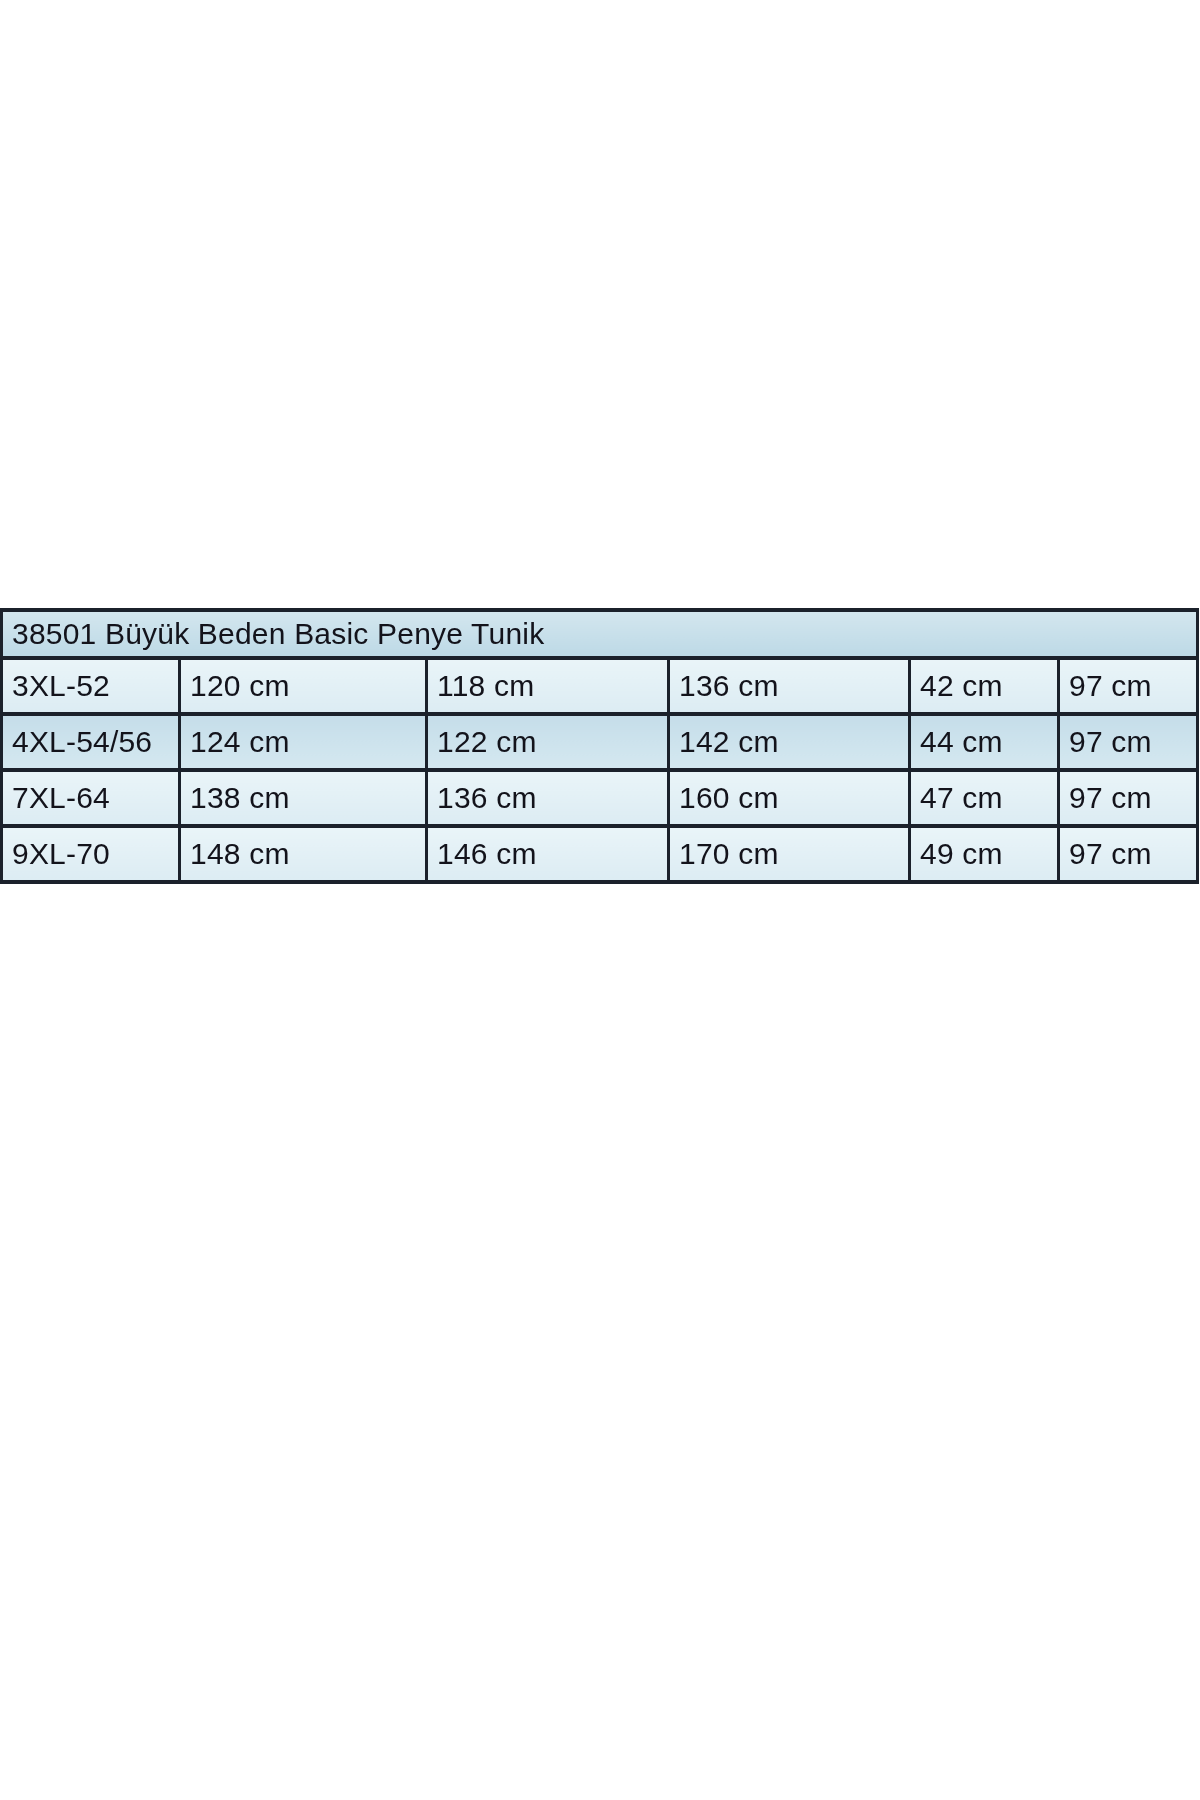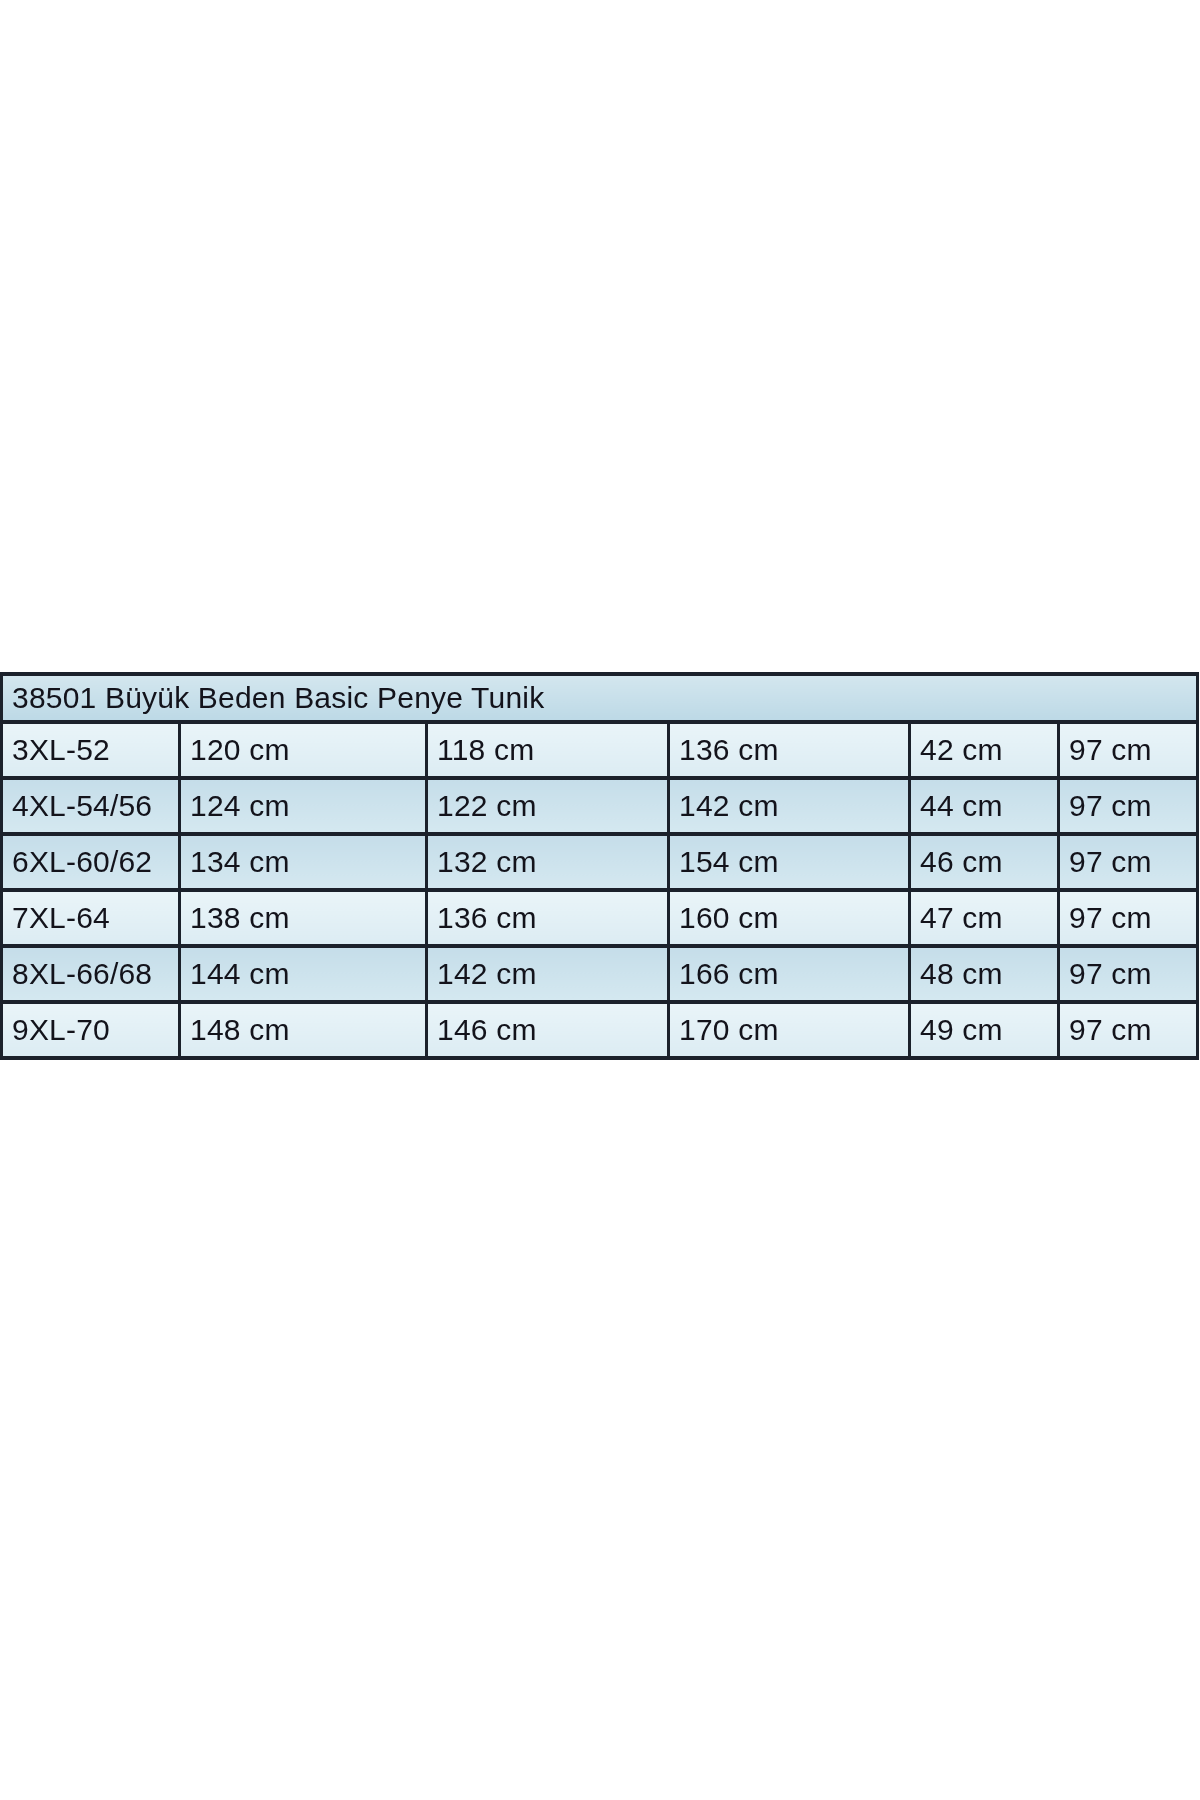"38501 Büyük Beden Basic Penye" table.size-chart { top: 672px -> 608px }
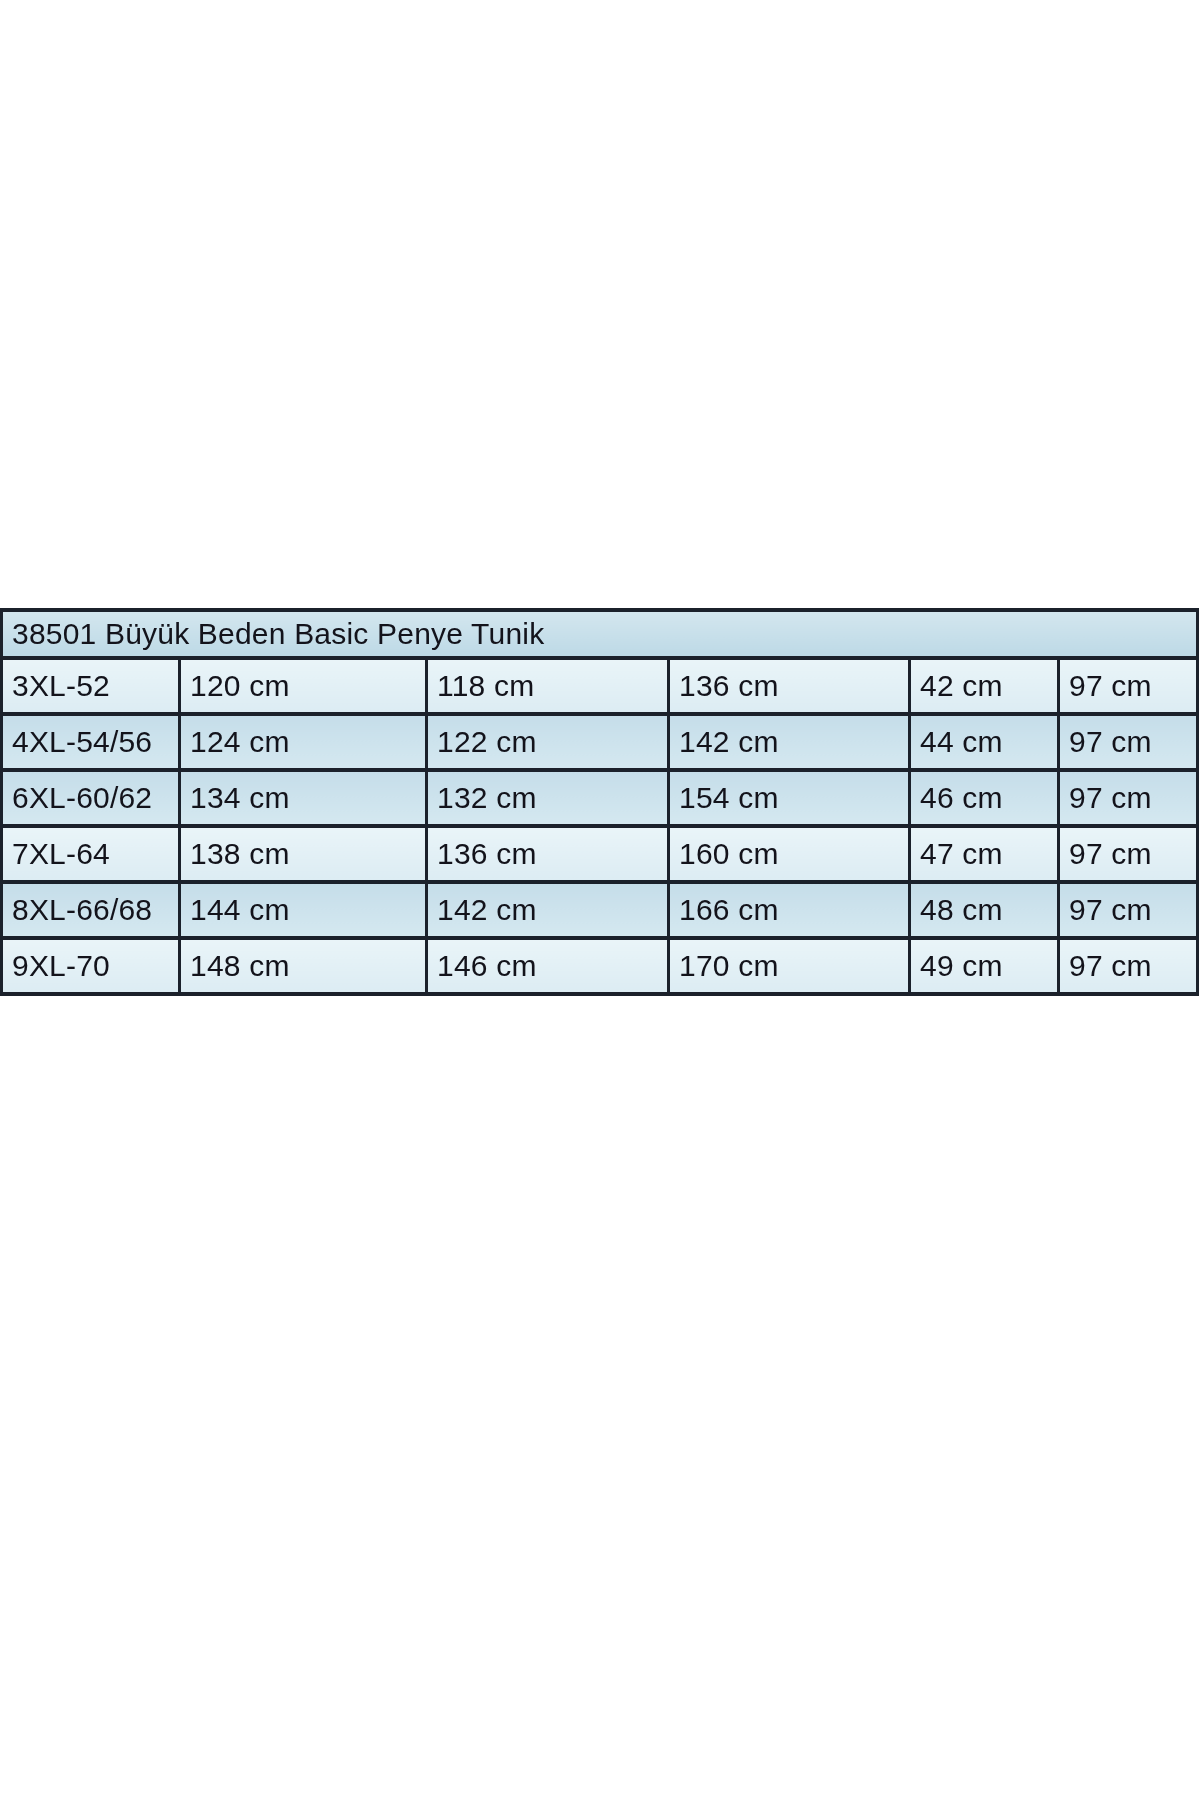"6XL-60/62" tr.data-row { html: <tr> <td>6XL-60/62</td> <td>134 cm</td> <td>132 cm</td> <td>154 cm</td> <td>46 cm</td> <td>97 cm</td> </tr> -> none }
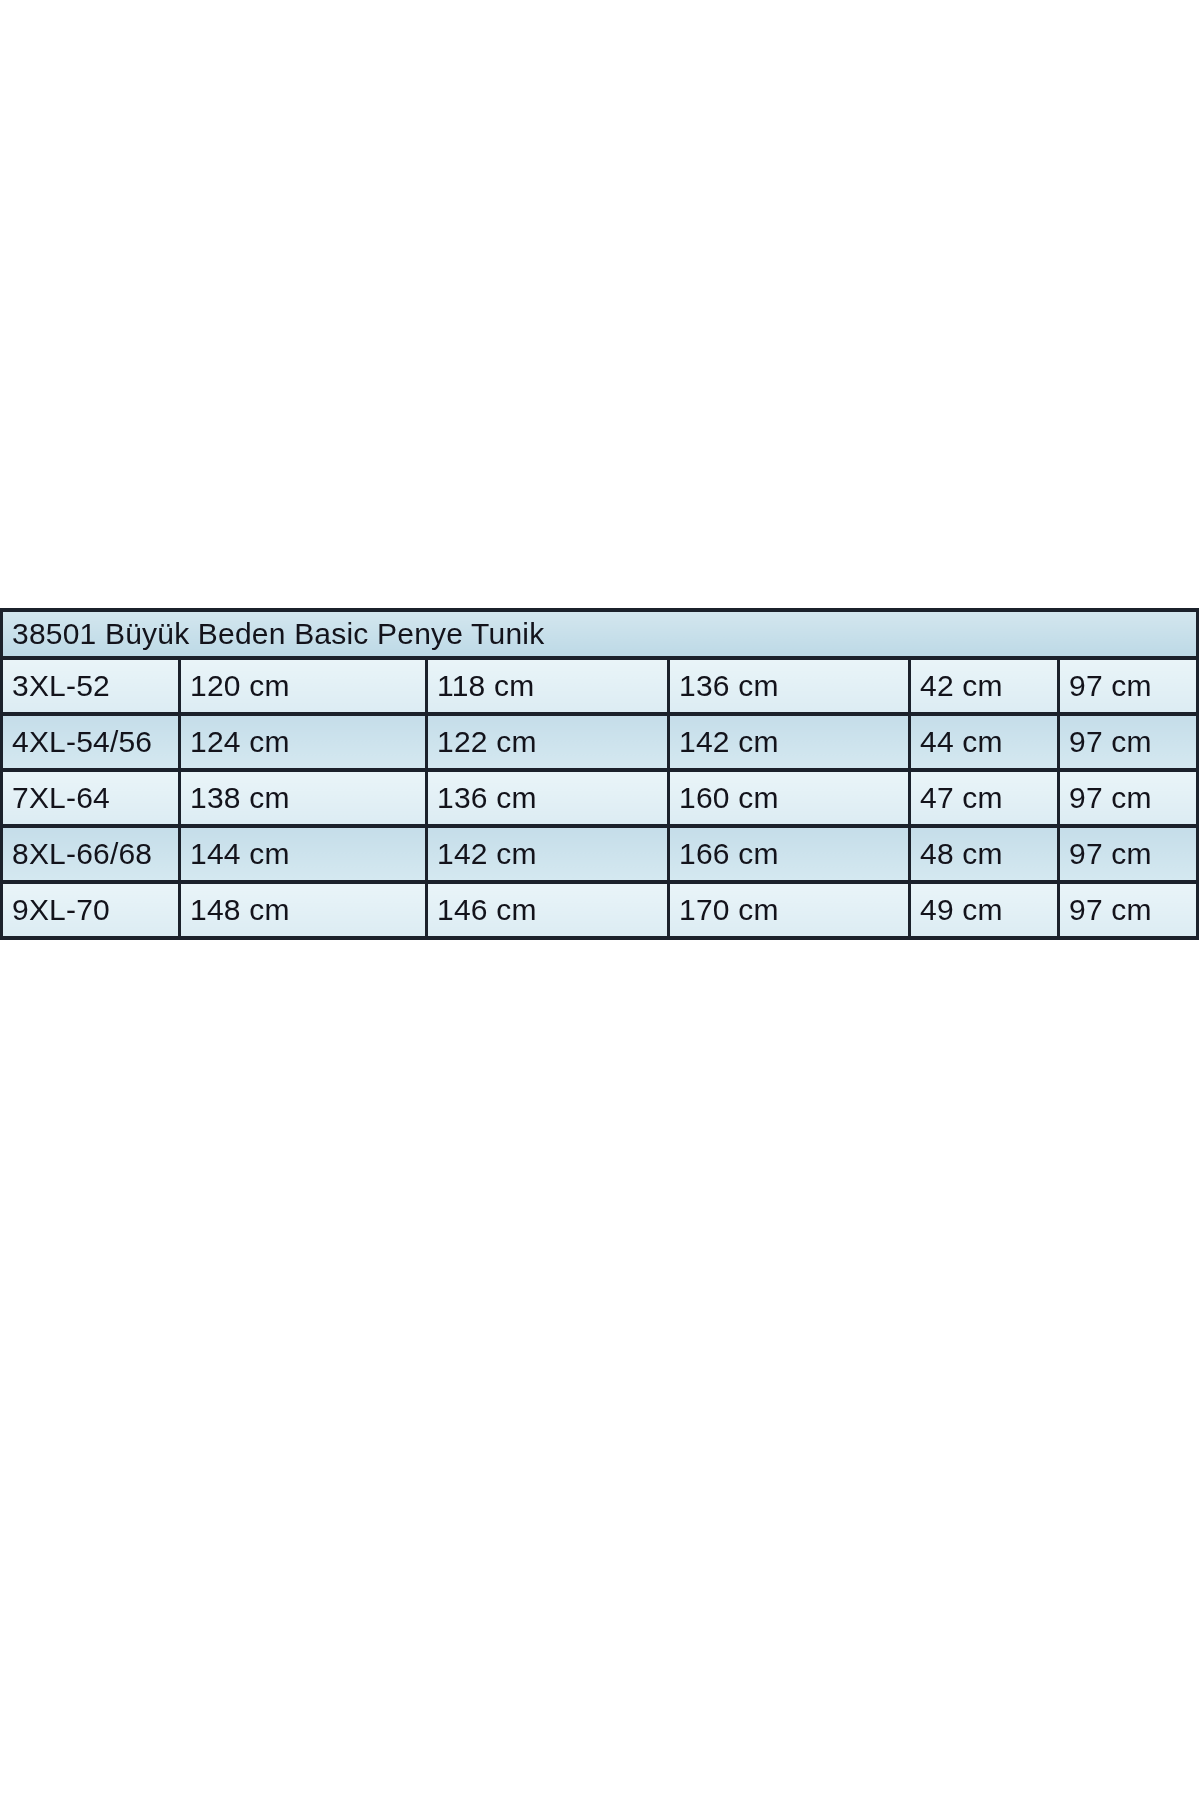"8XL-66/68" tr.data-row { html: <tr> <td>8XL-66/68</td> <td>144 cm</td> <td>142 cm</td> <td>166 cm</td> <td>48 cm</td> <td>97 cm</td> </tr> -> none }
